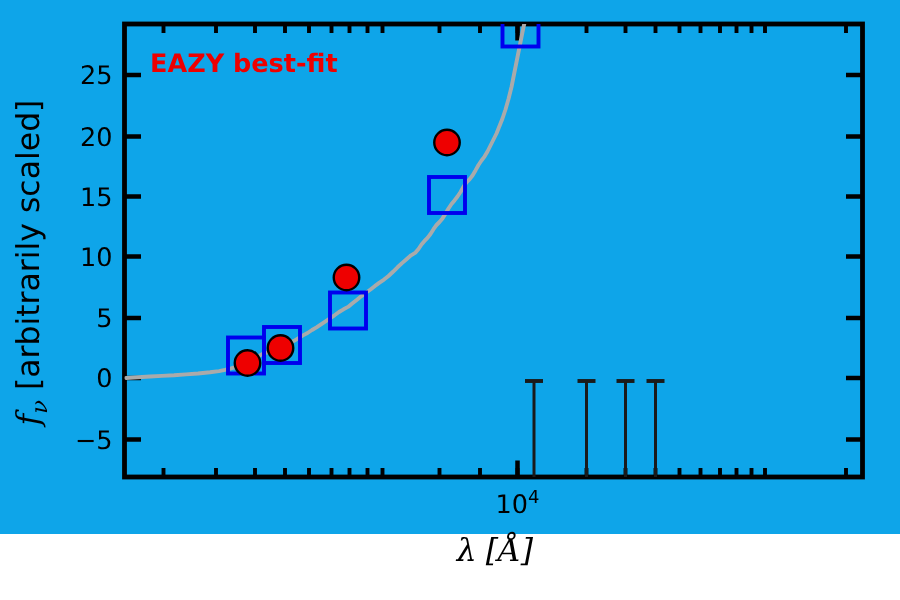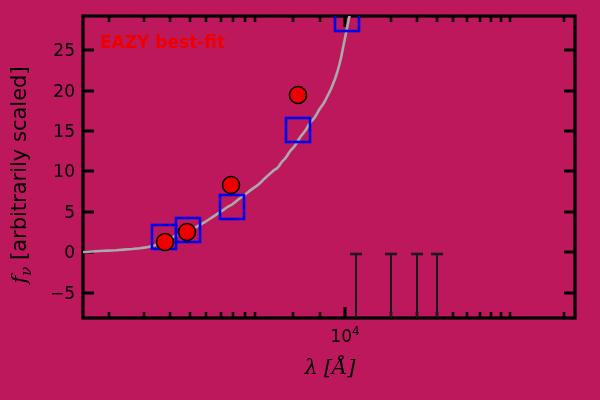"25" #figure { background: #be185d -> #0ea5e9; height: 400px -> 356px }
